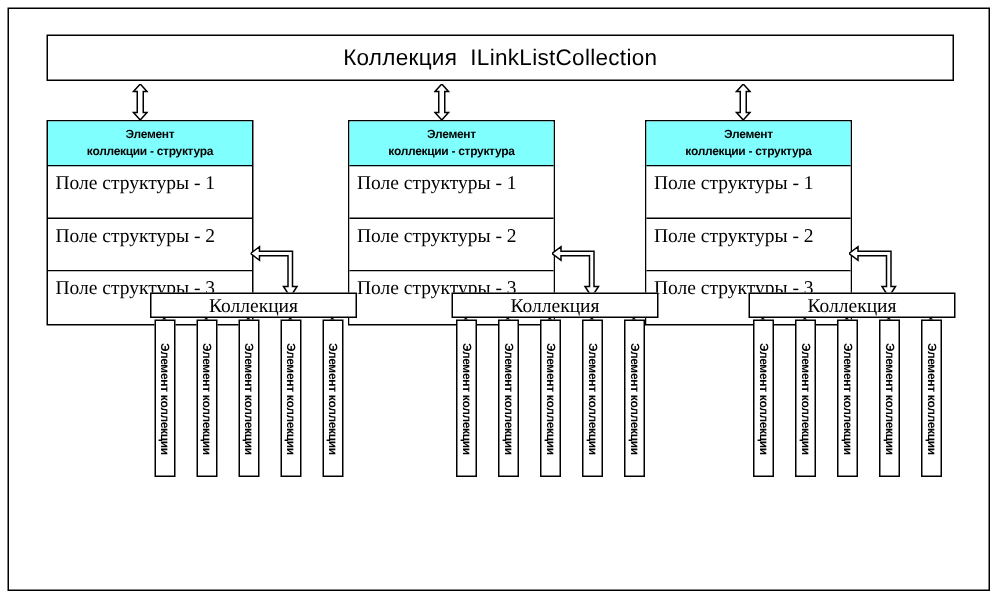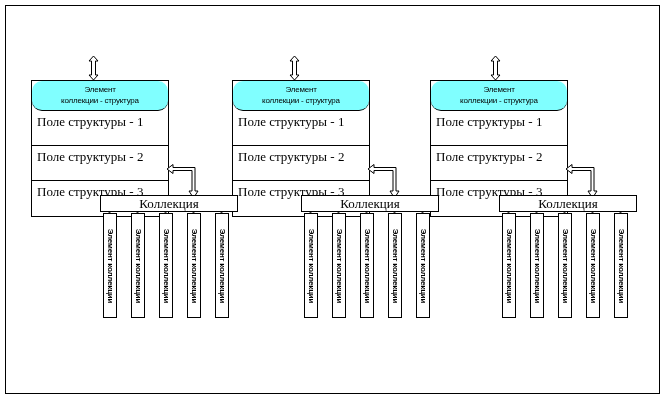"Коллекция ILinkListCollection" div.title-box { html: none -> <div> <span>Коллекция ILinkListCollection</span> </div> }
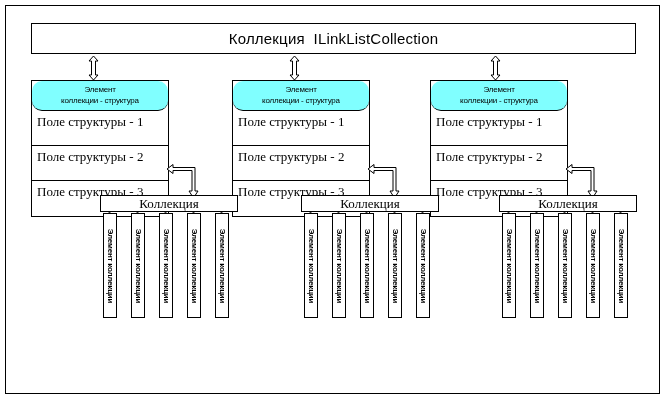"Элемент" .struct-header { border-radius: 10px -> none; font-weight: normal -> bold }
